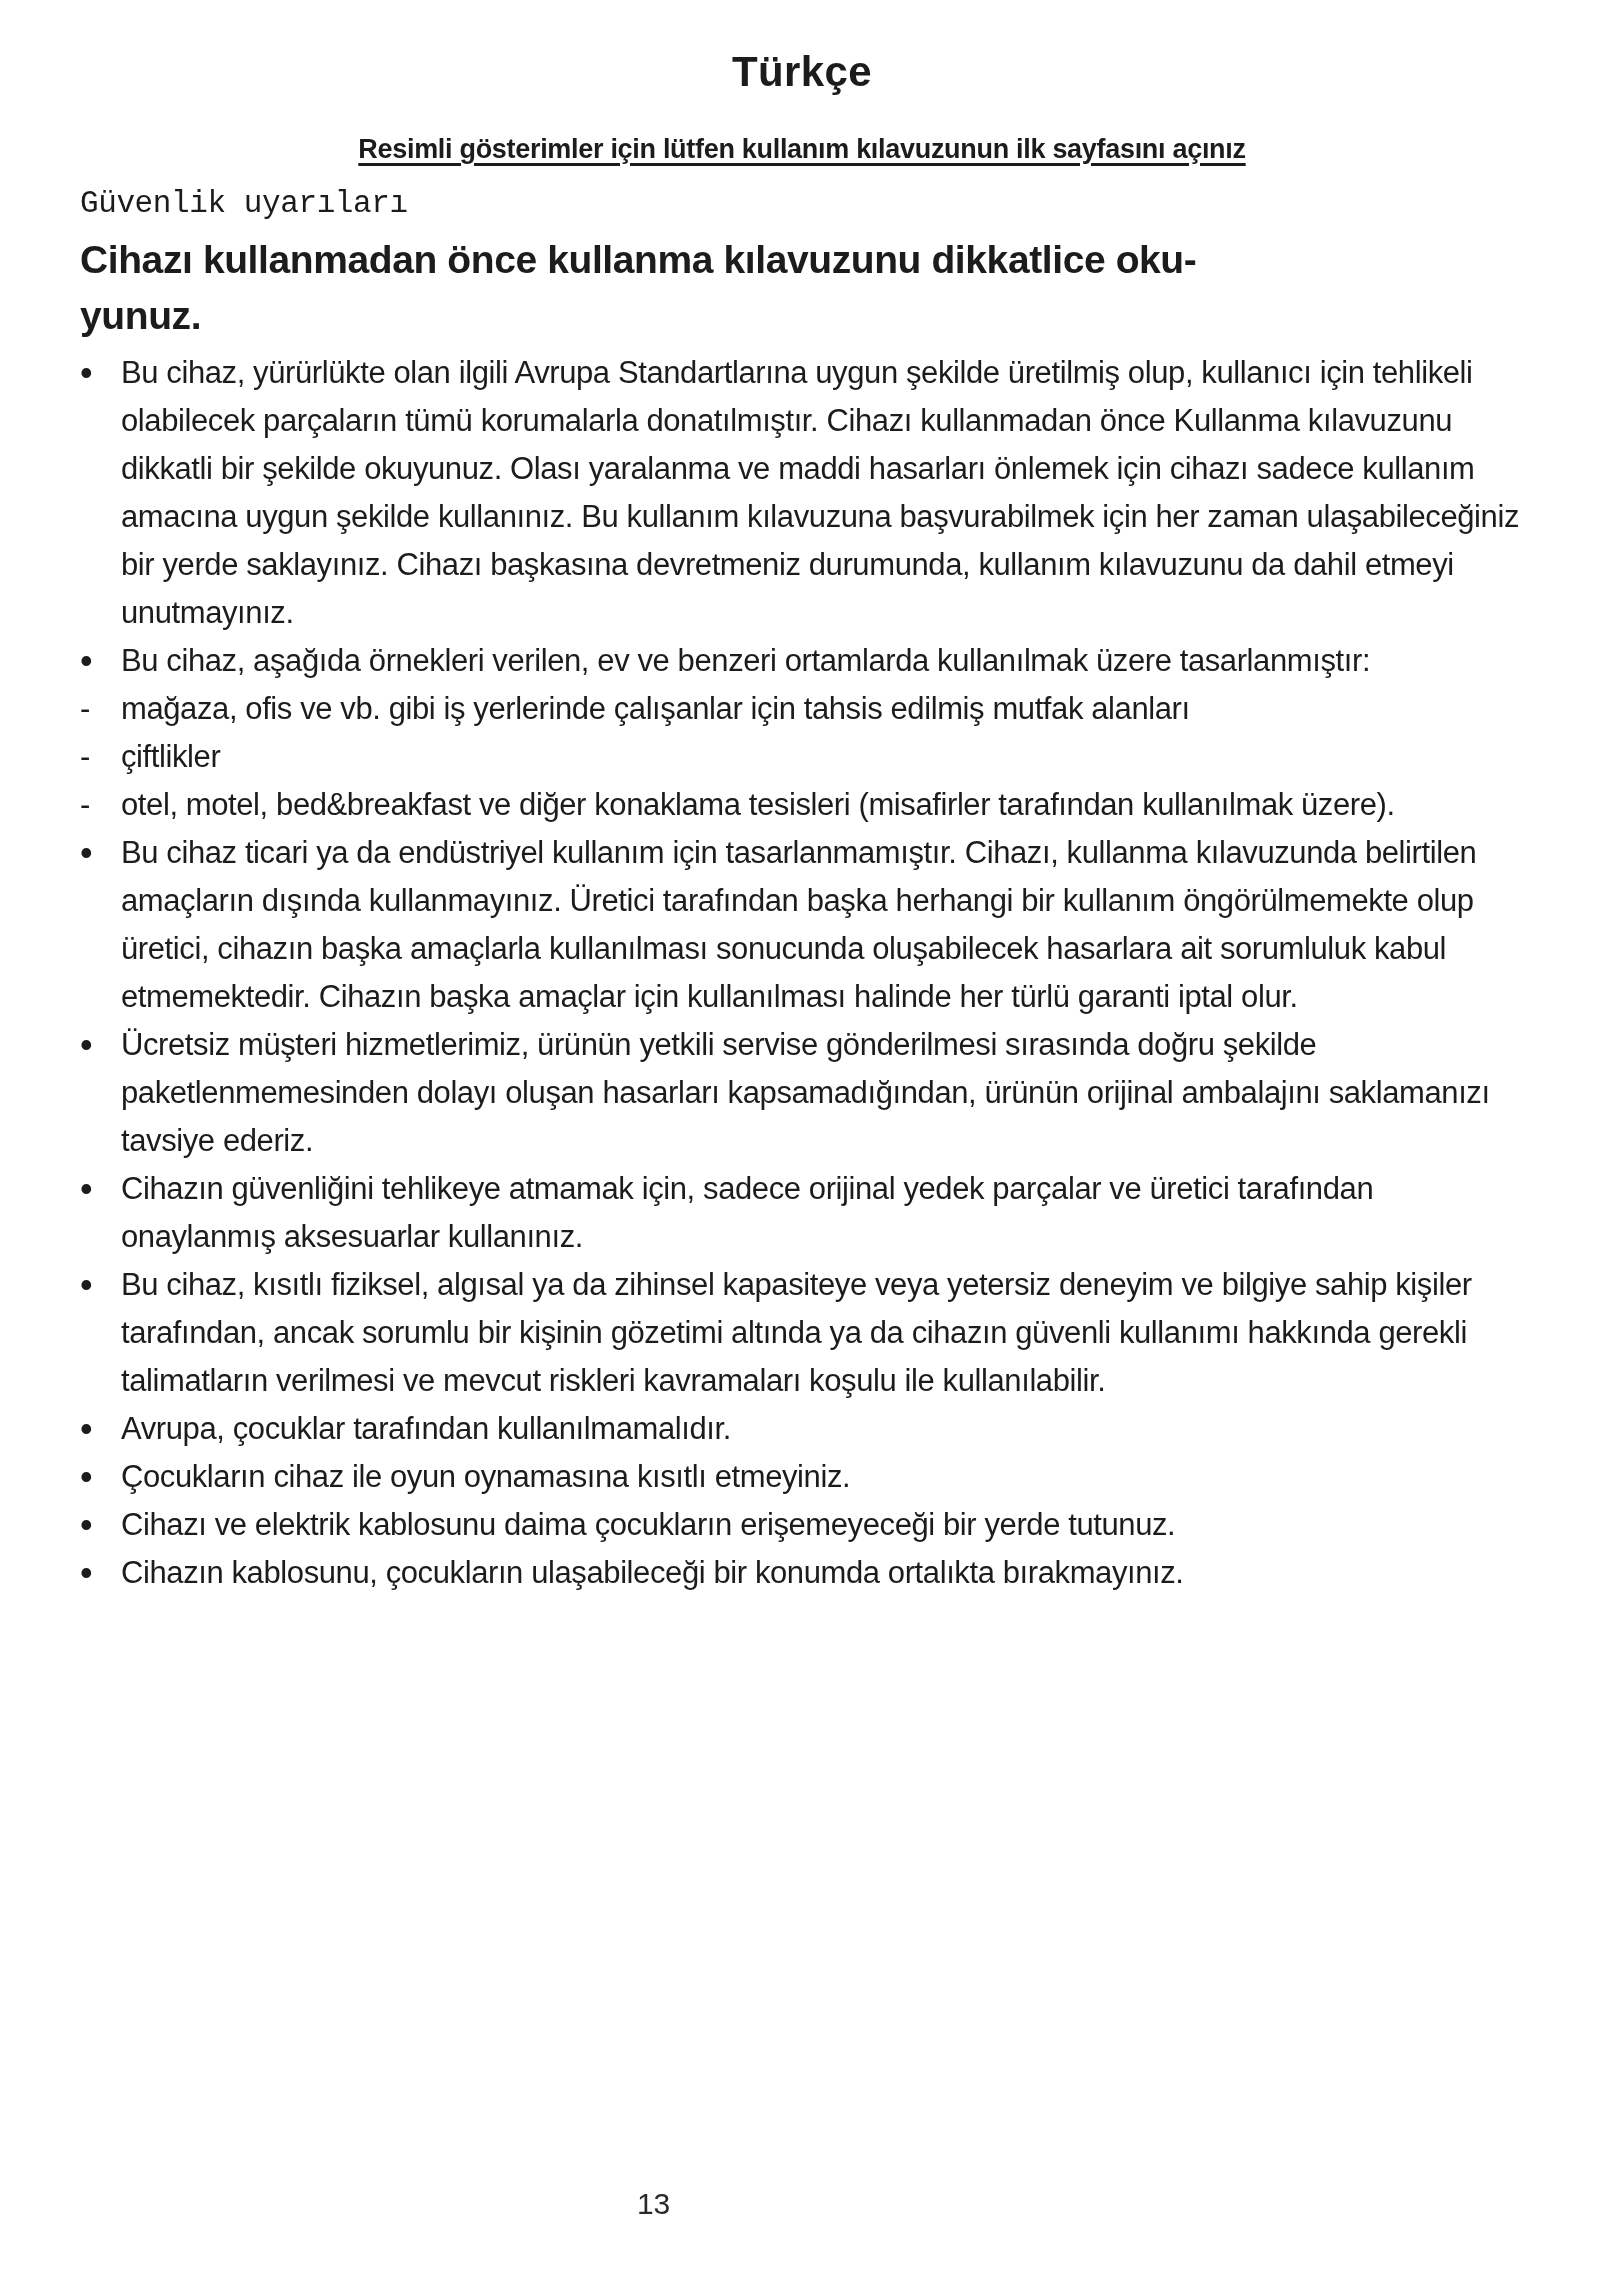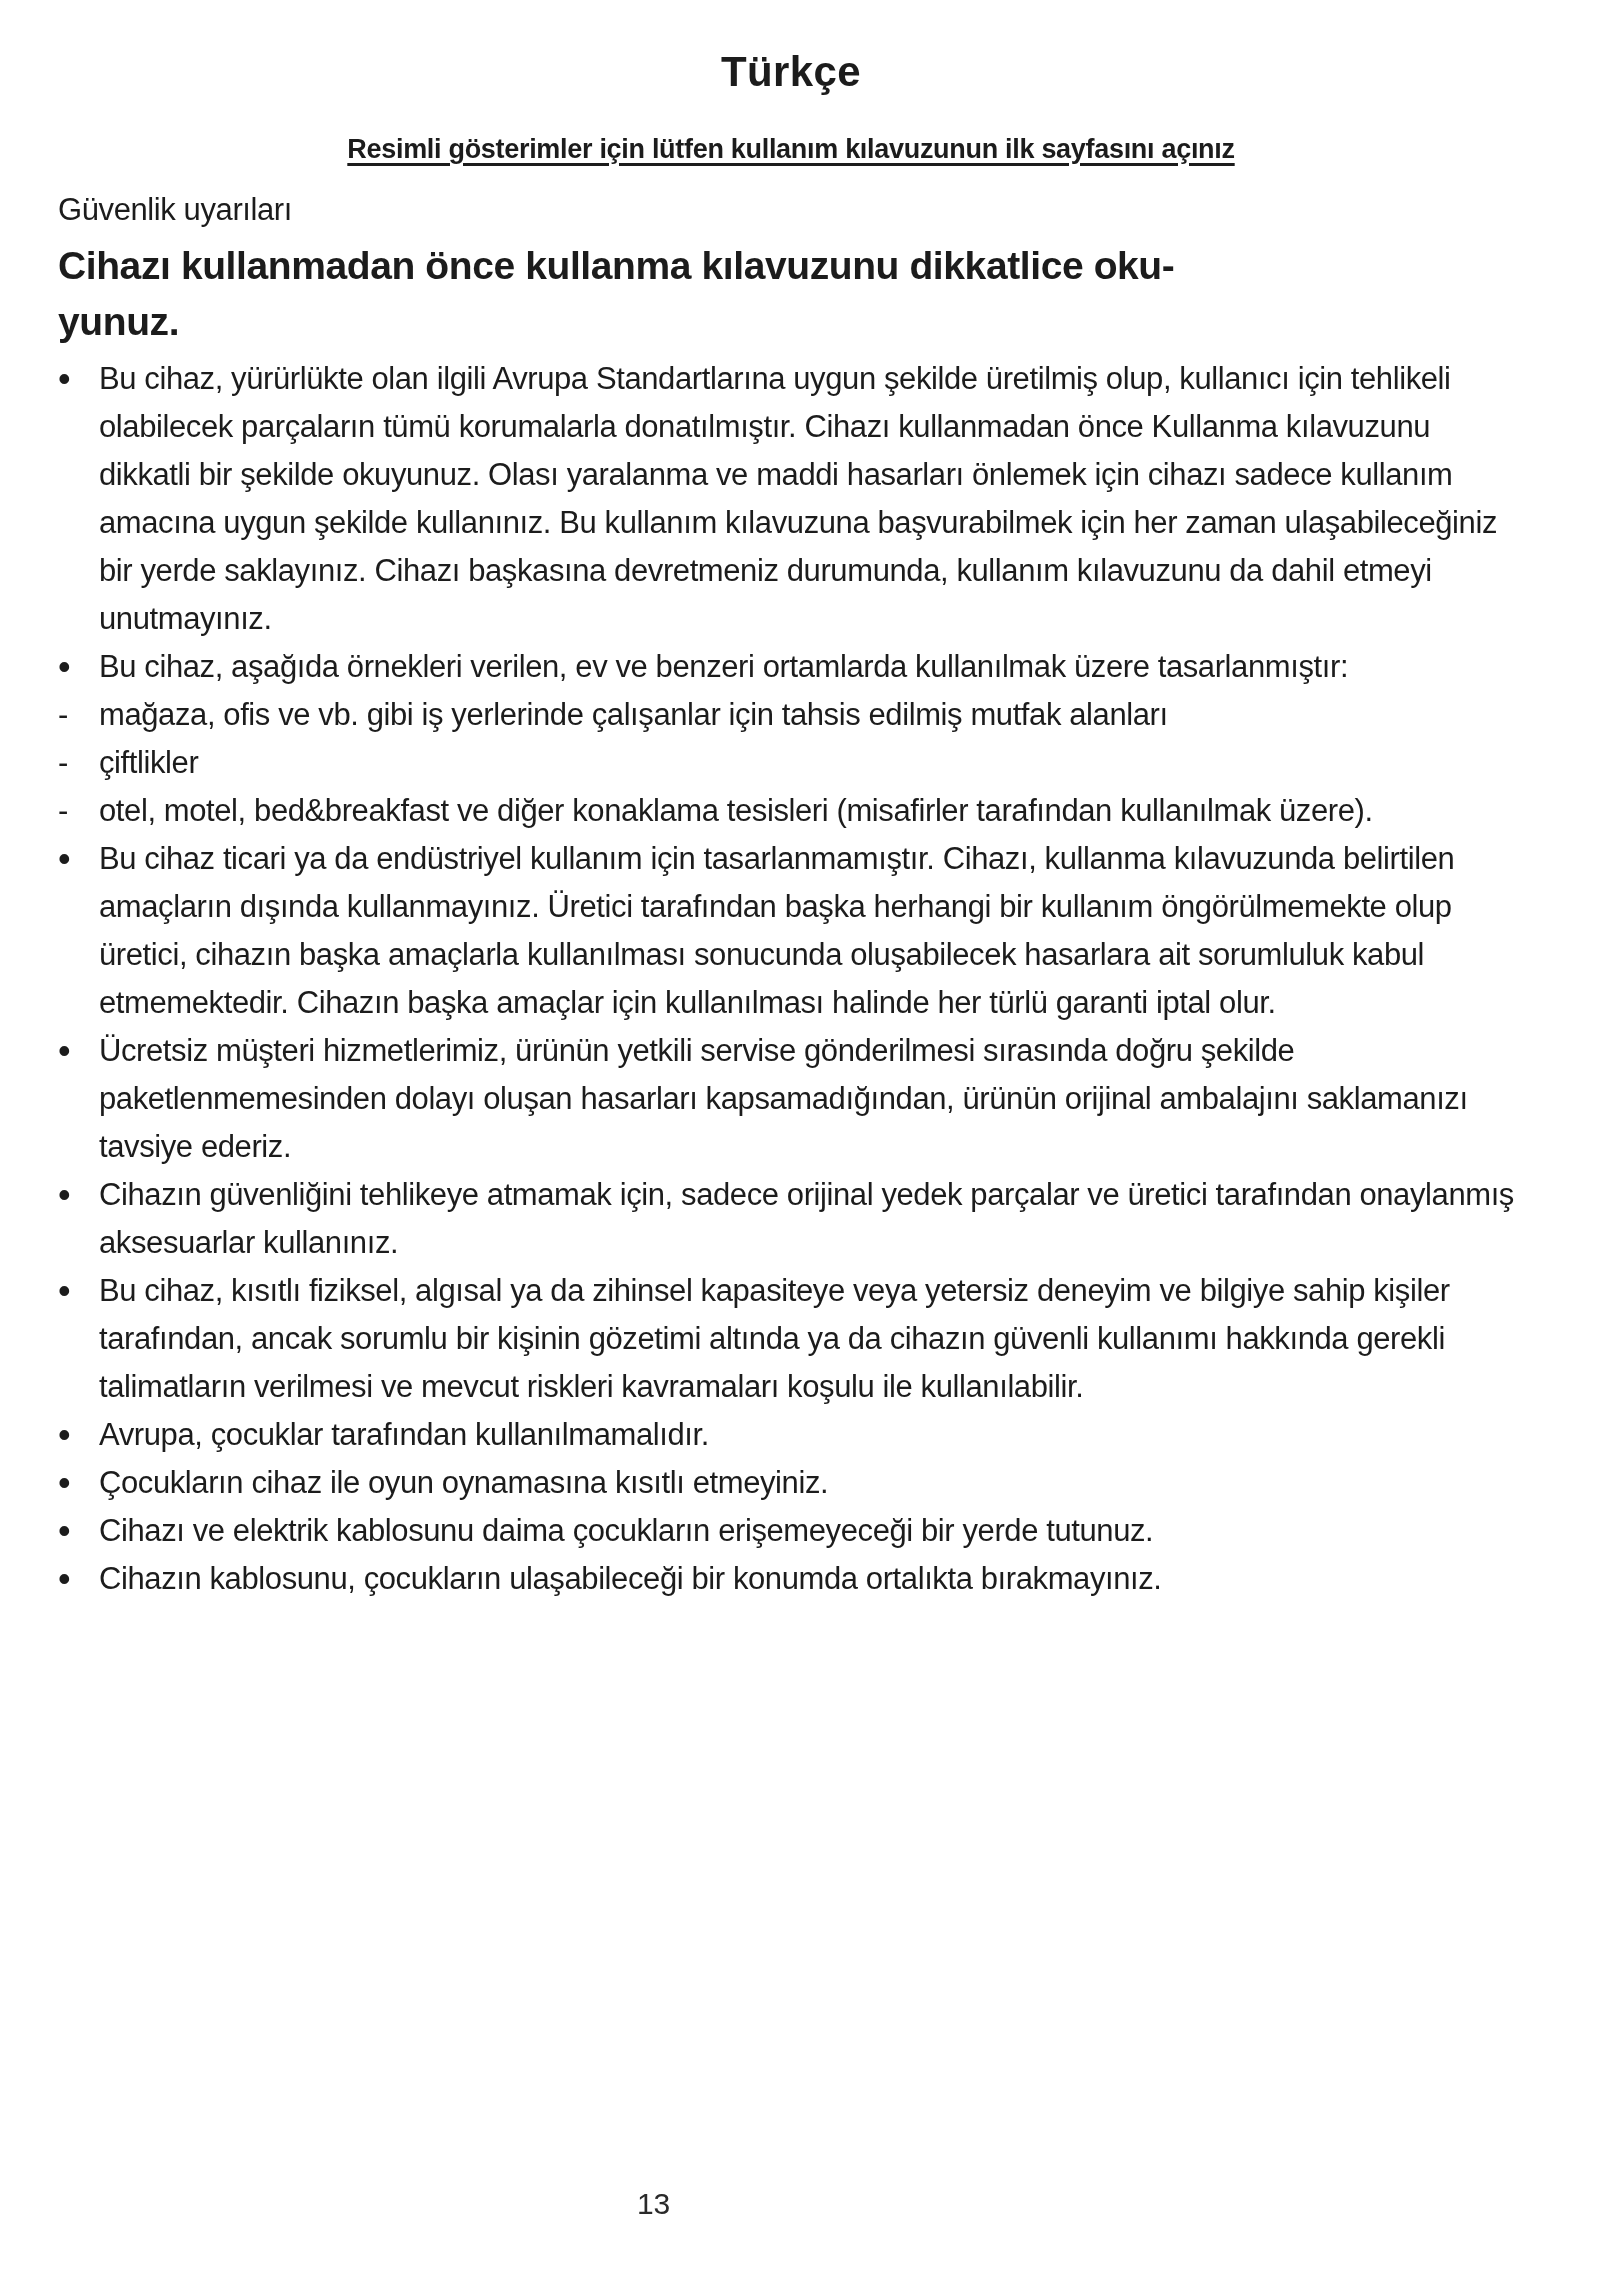"Türkçe" .page { padding: 34px 90px 0 58px -> 34px 90px 0 80px }
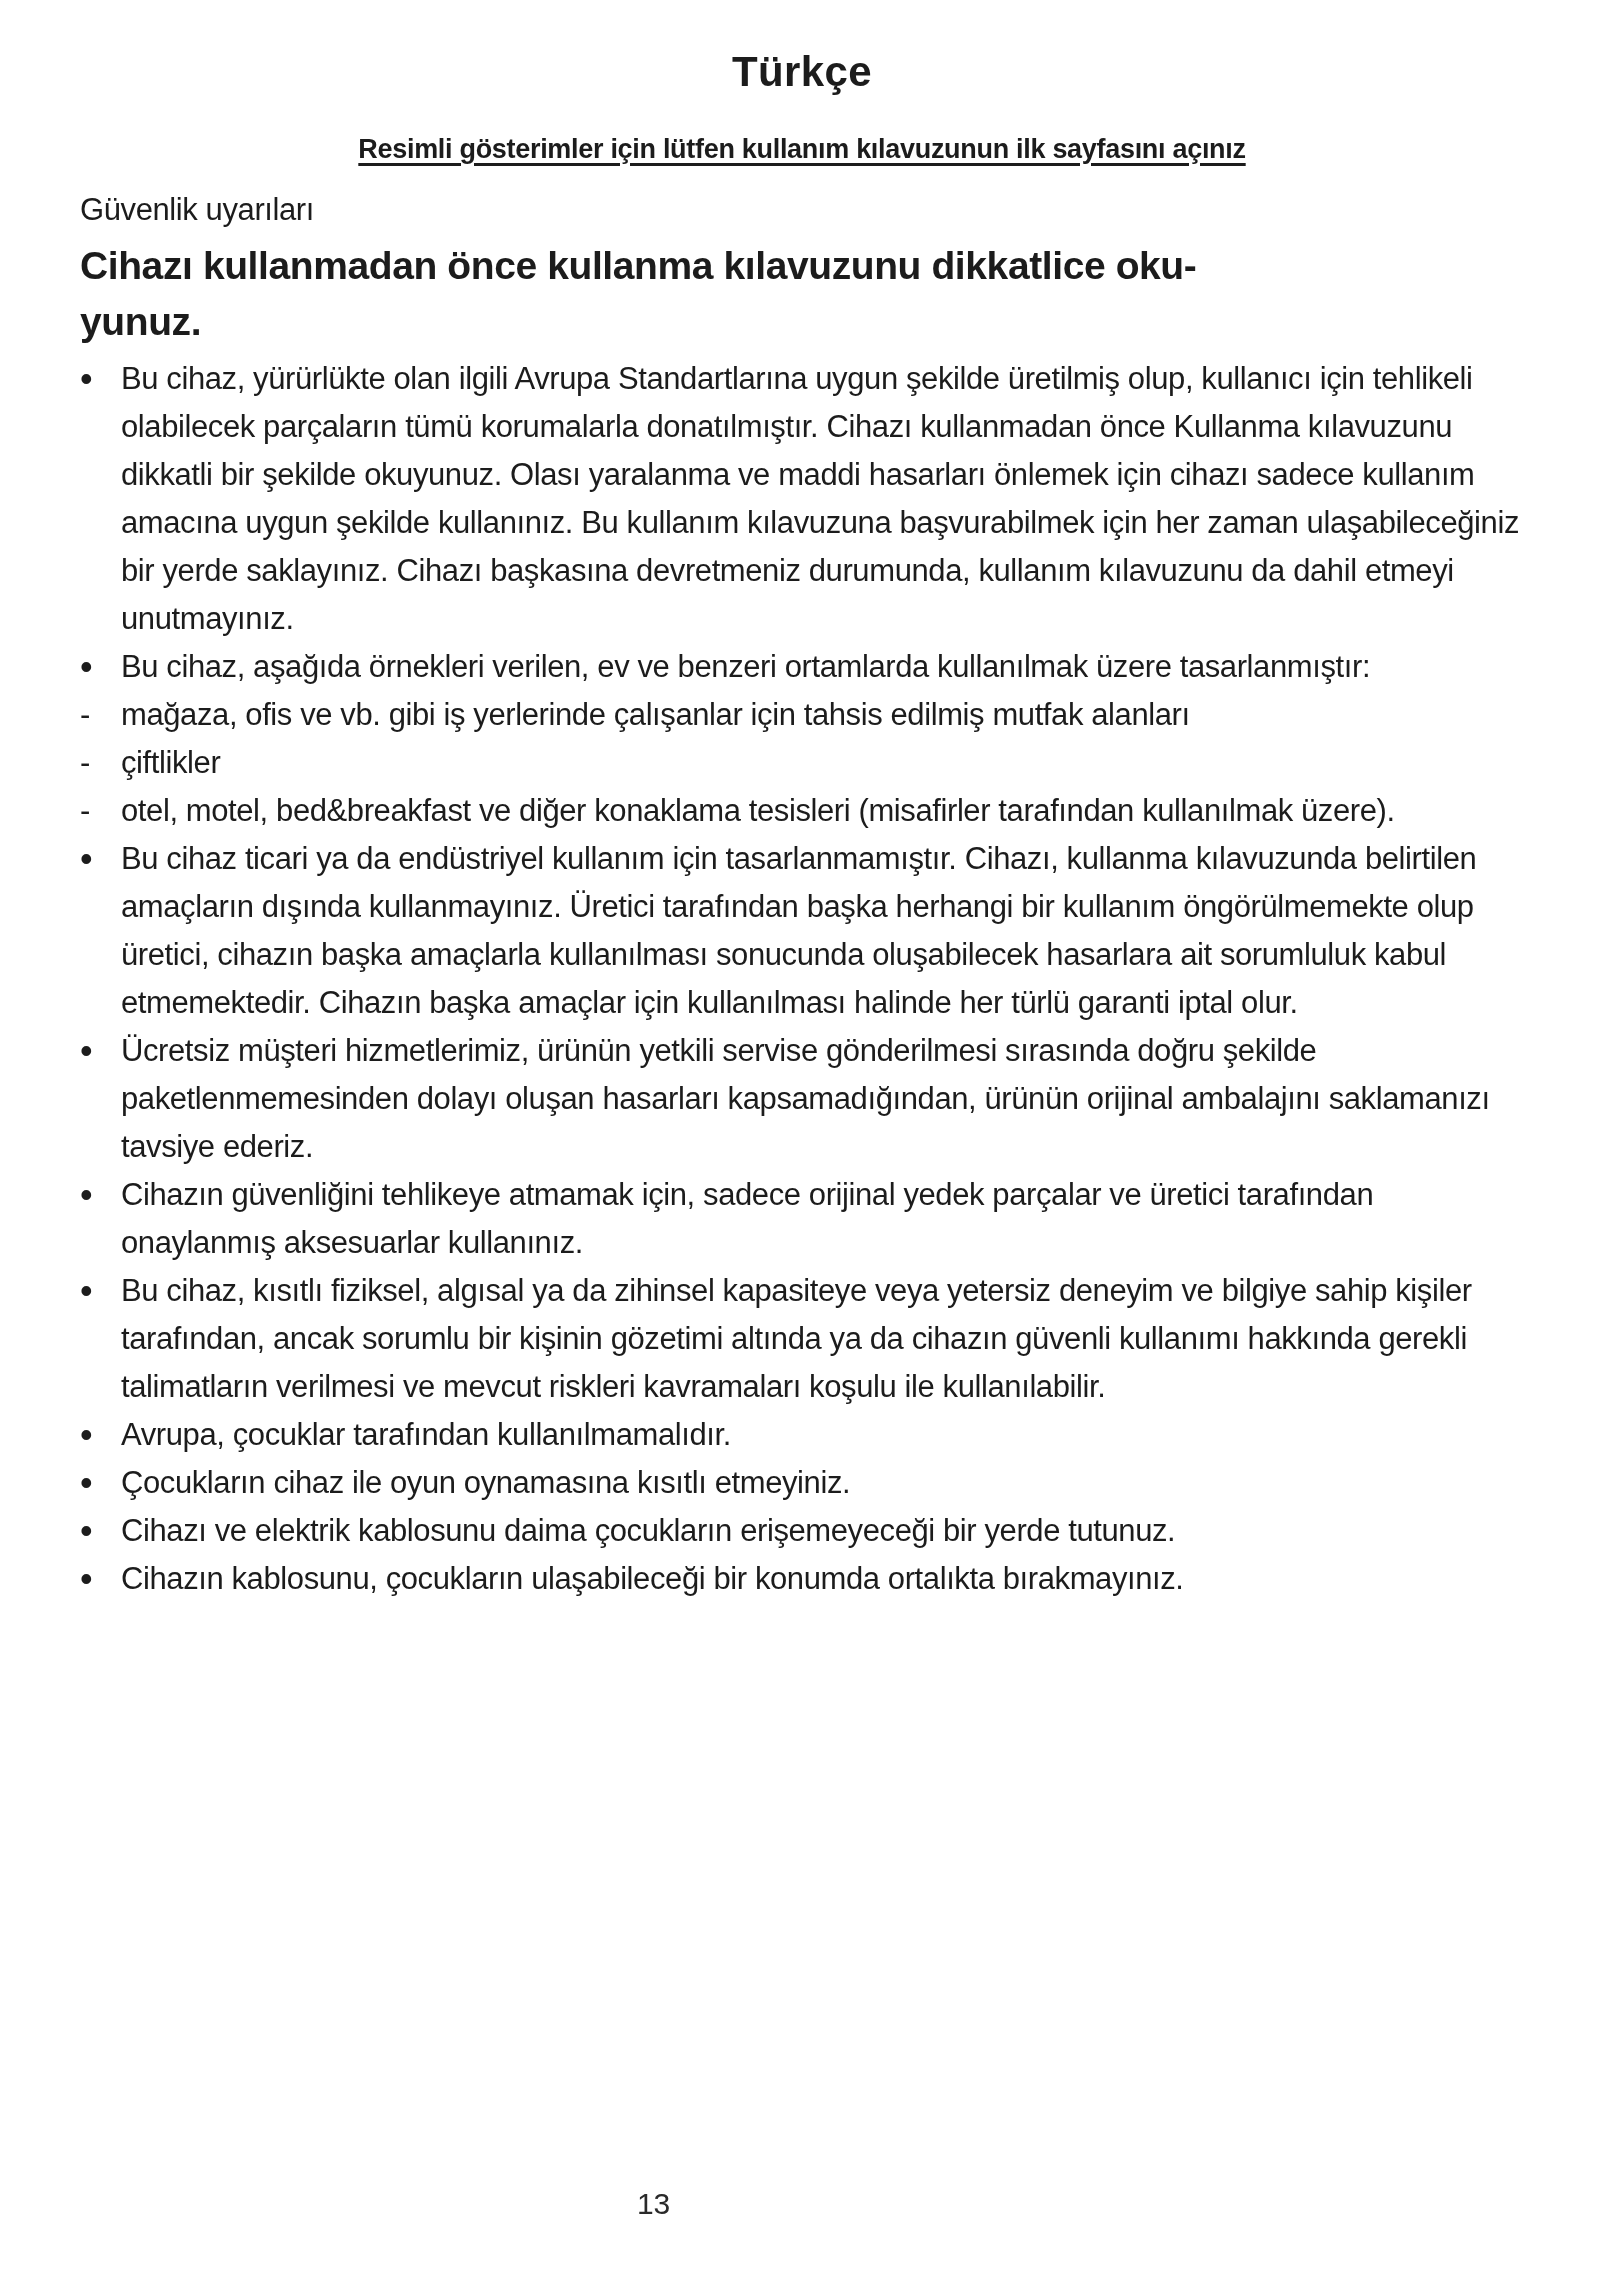"Güvenlik uyarıları" .section-label { font-family: none -> Liberation Mono, monospace; margin-top: 25px -> 19px }
